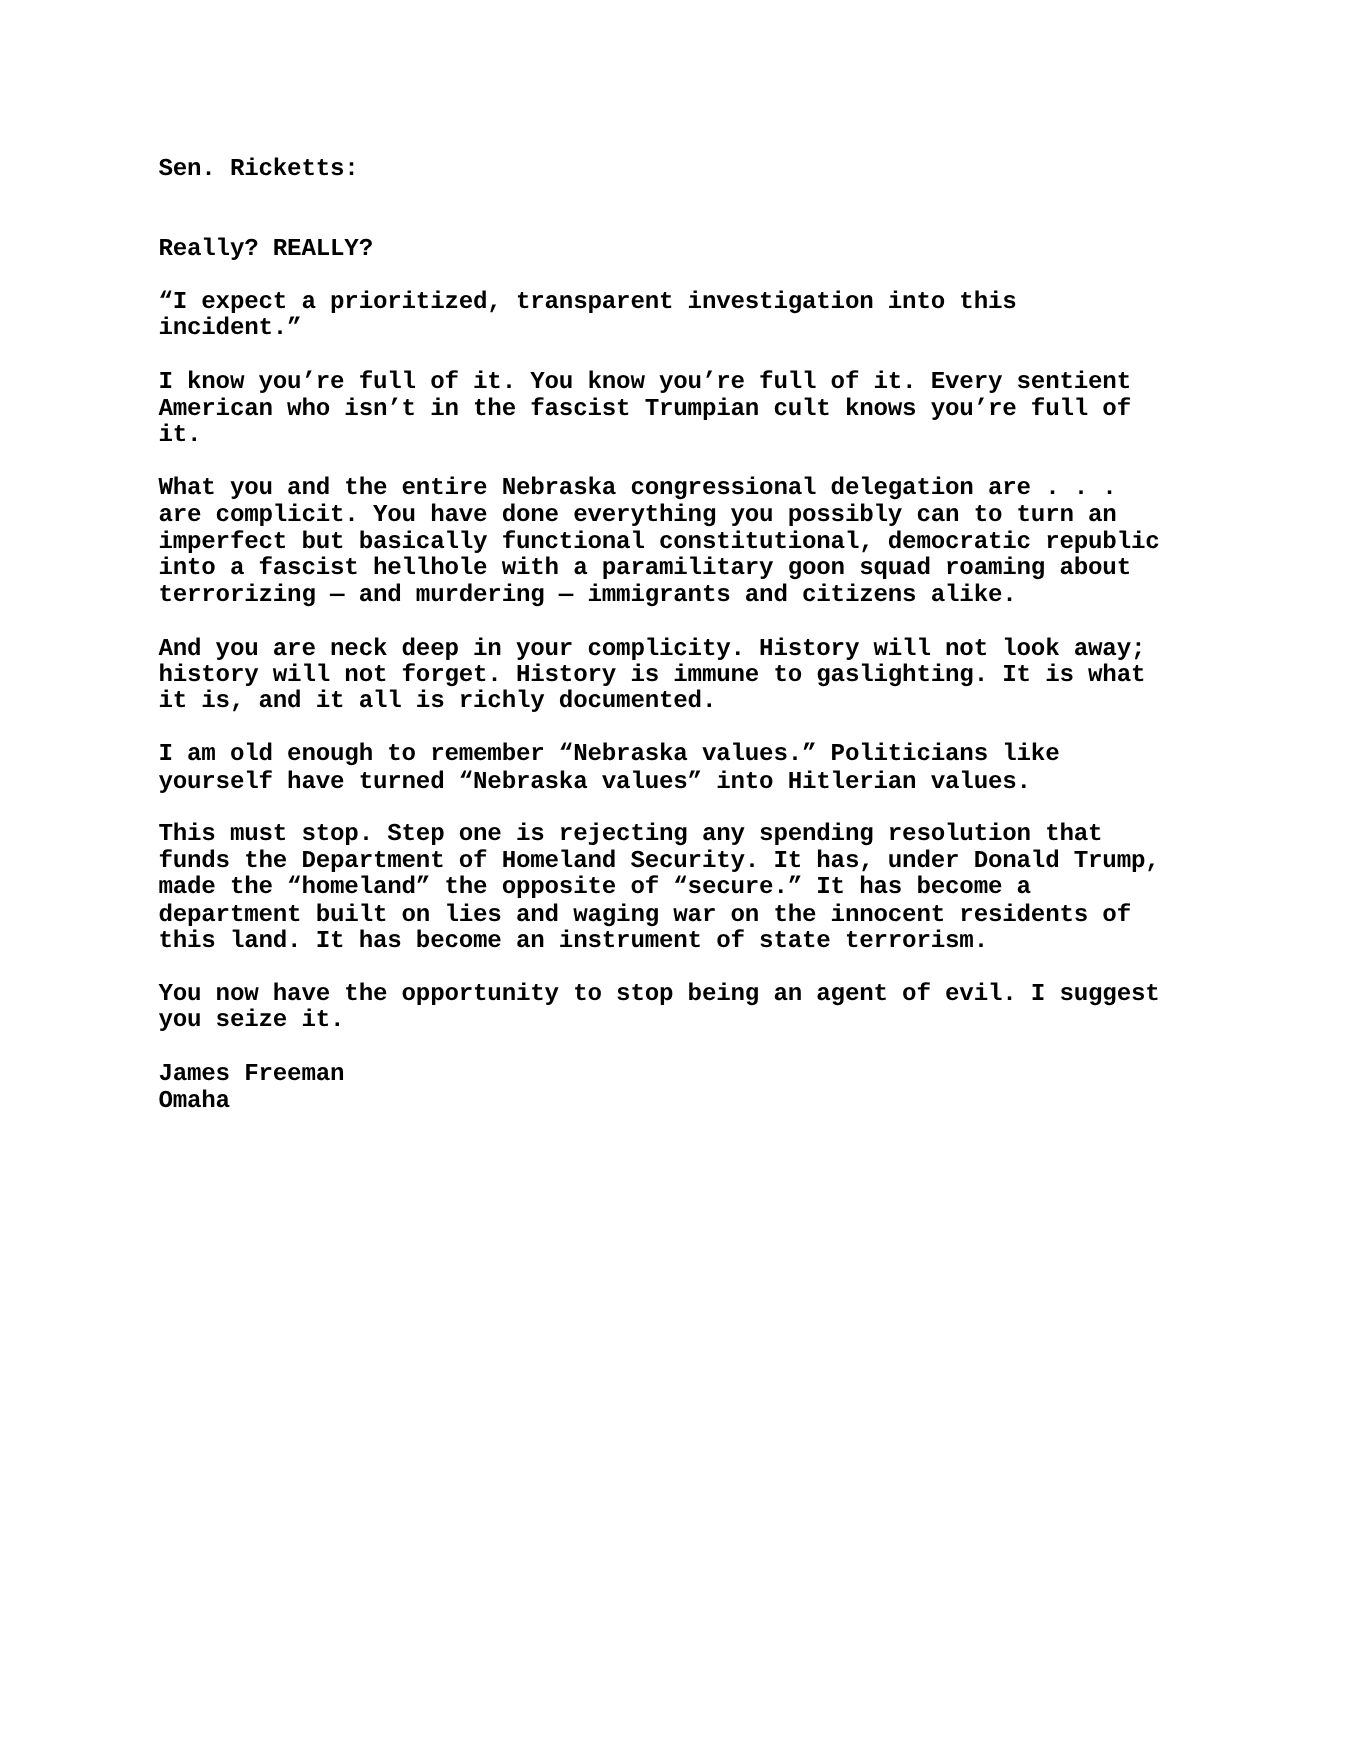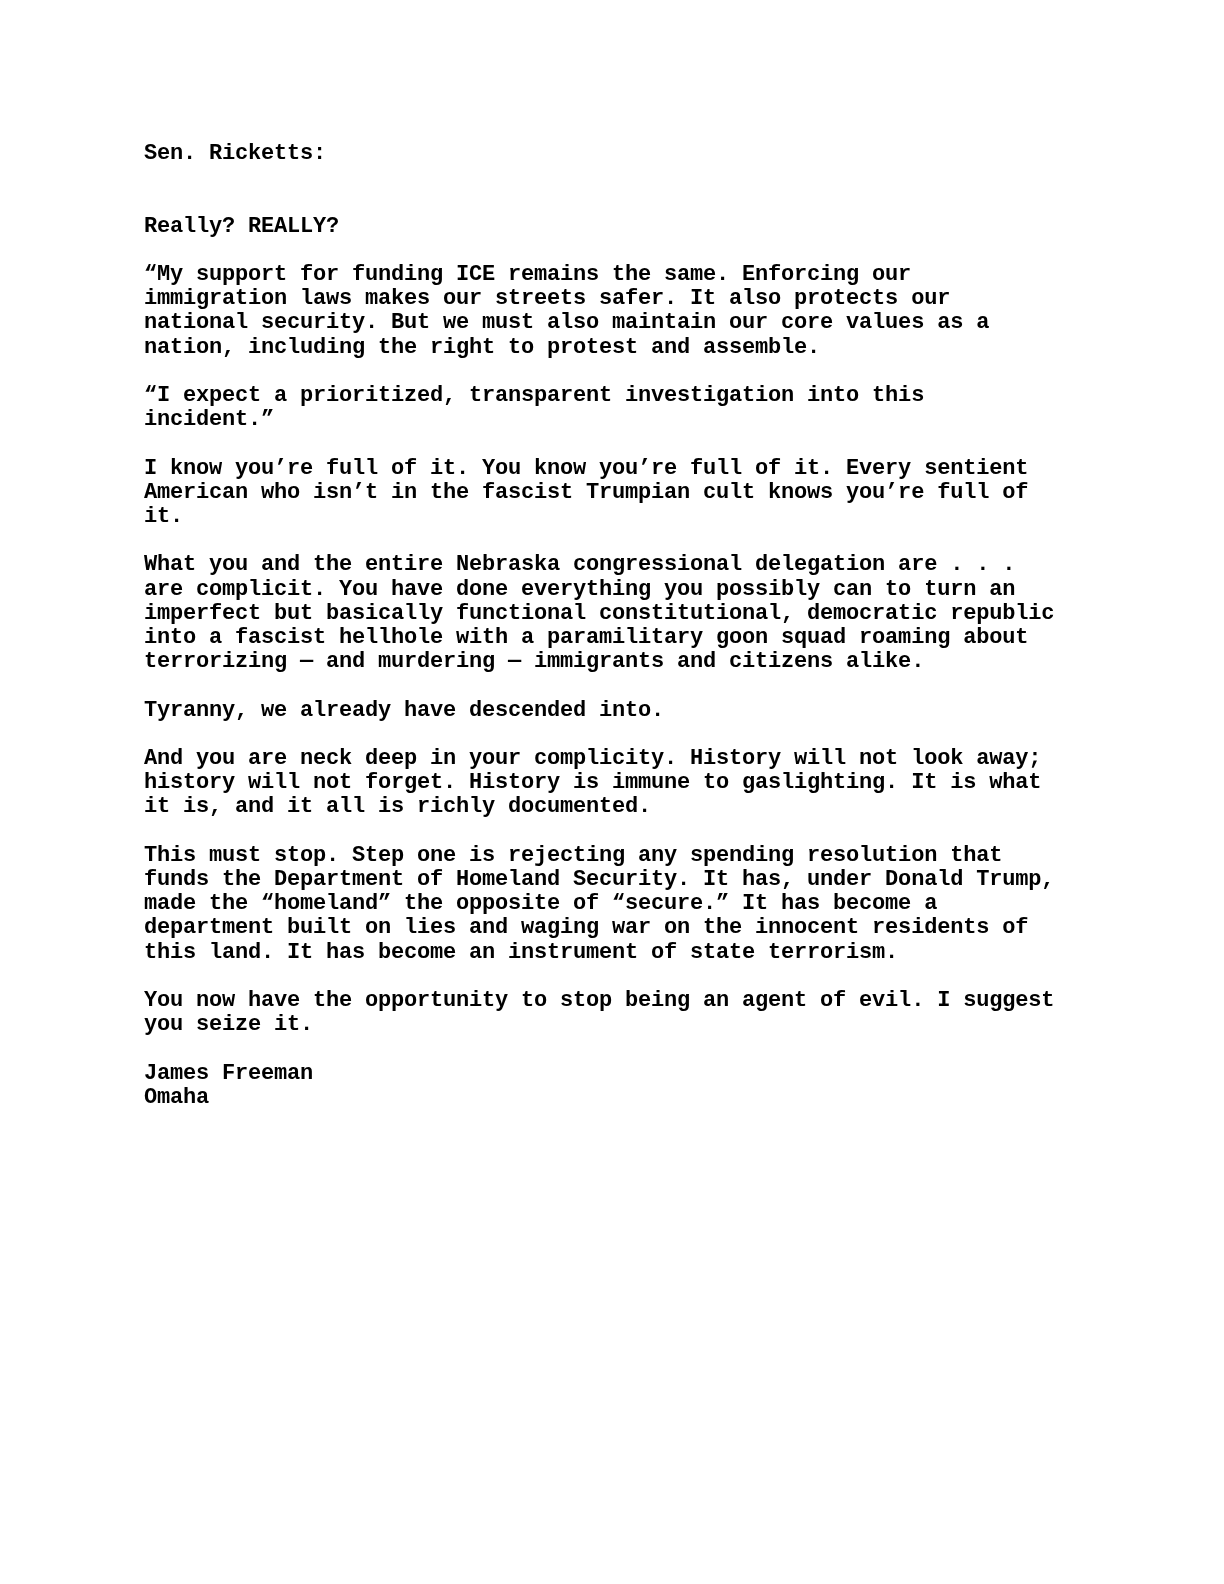"“My support for funding ICE" div.para { html: <div>“My support for funding ICE remains the same. Enforcing our immigration laws makes our streets safer. It also protects our national security. But we must also maintain our core values as a nation, including the right to protest and assemble.</div> -> none }
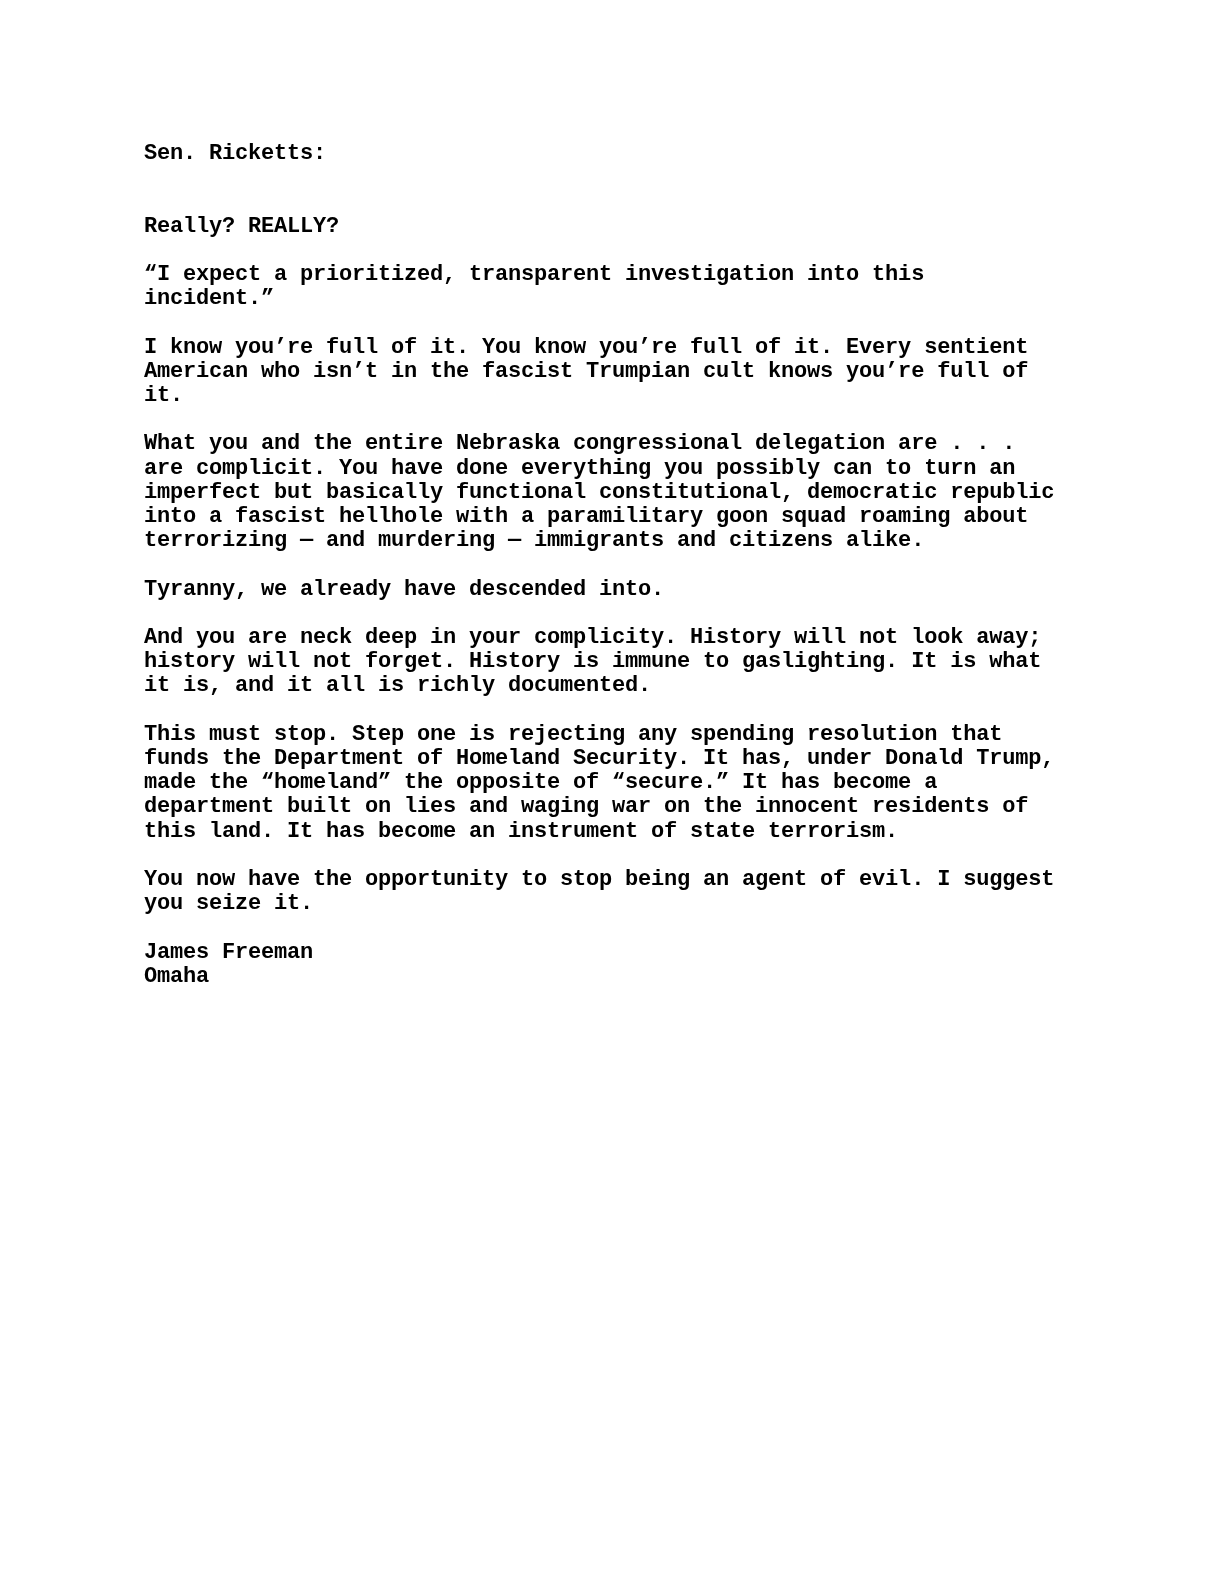"Tyranny, we already have descended" div.para { html: <div>Tyranny, we already have descended into.</div> -> none }
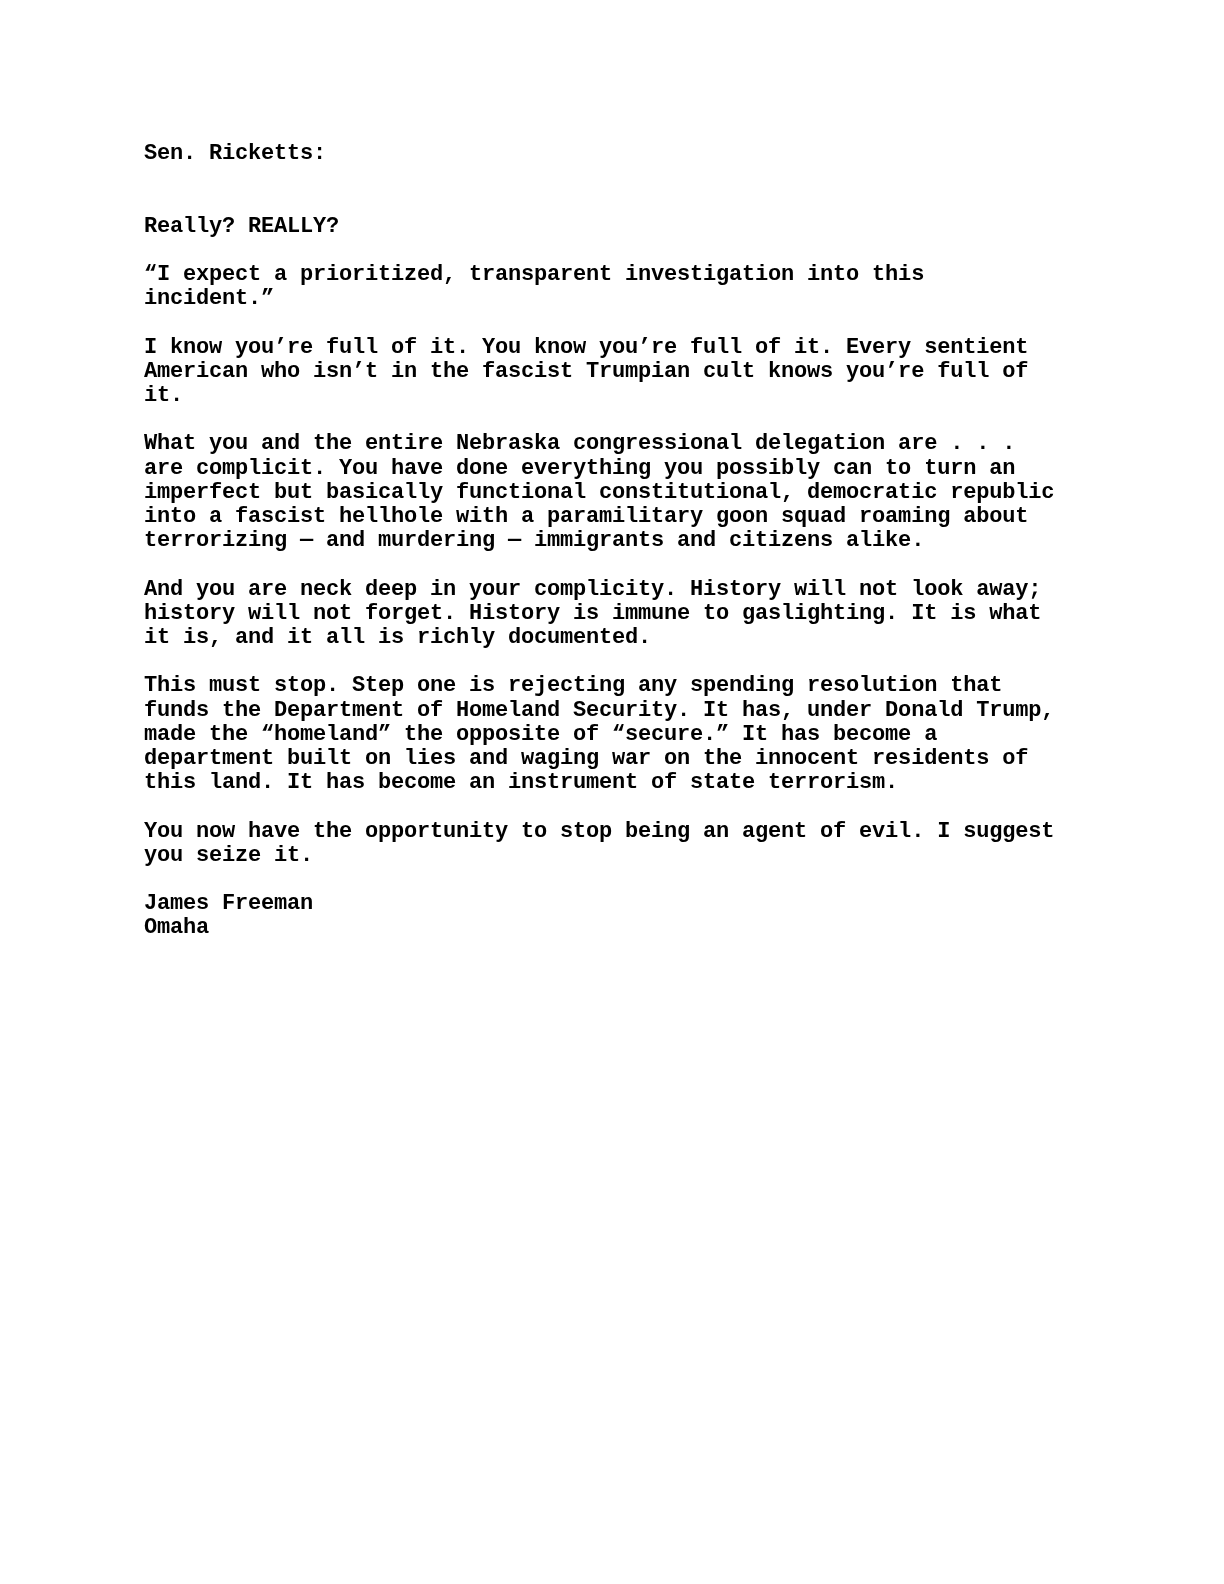"I am old enough to" div.para { html: none -> <div>I am old enough to remember “Nebraska values.” Politicians like yourself have turned “Nebraska values” into Hitlerian values.</div> }
